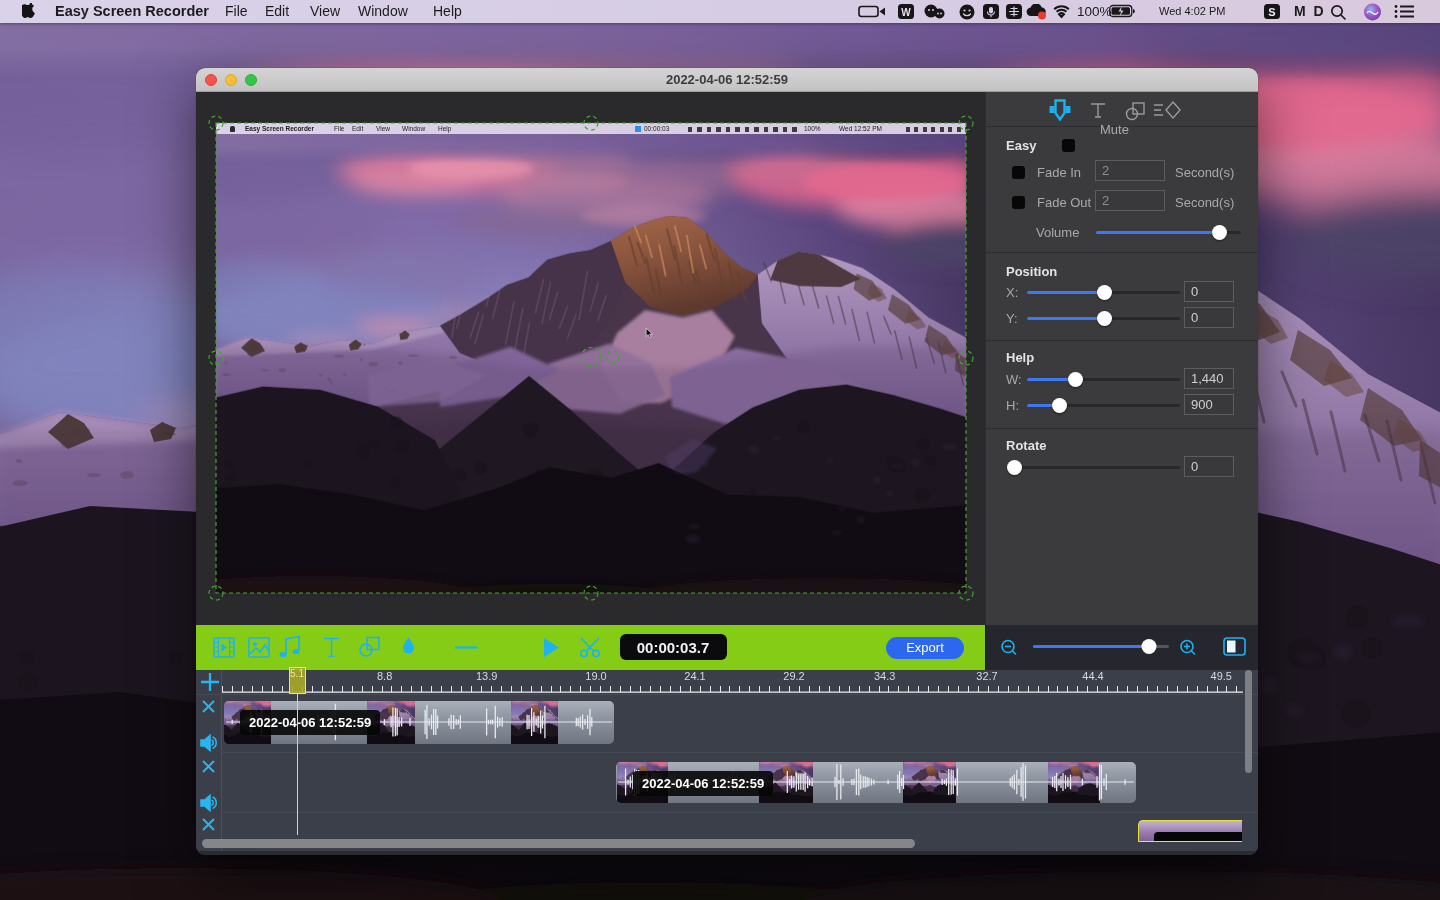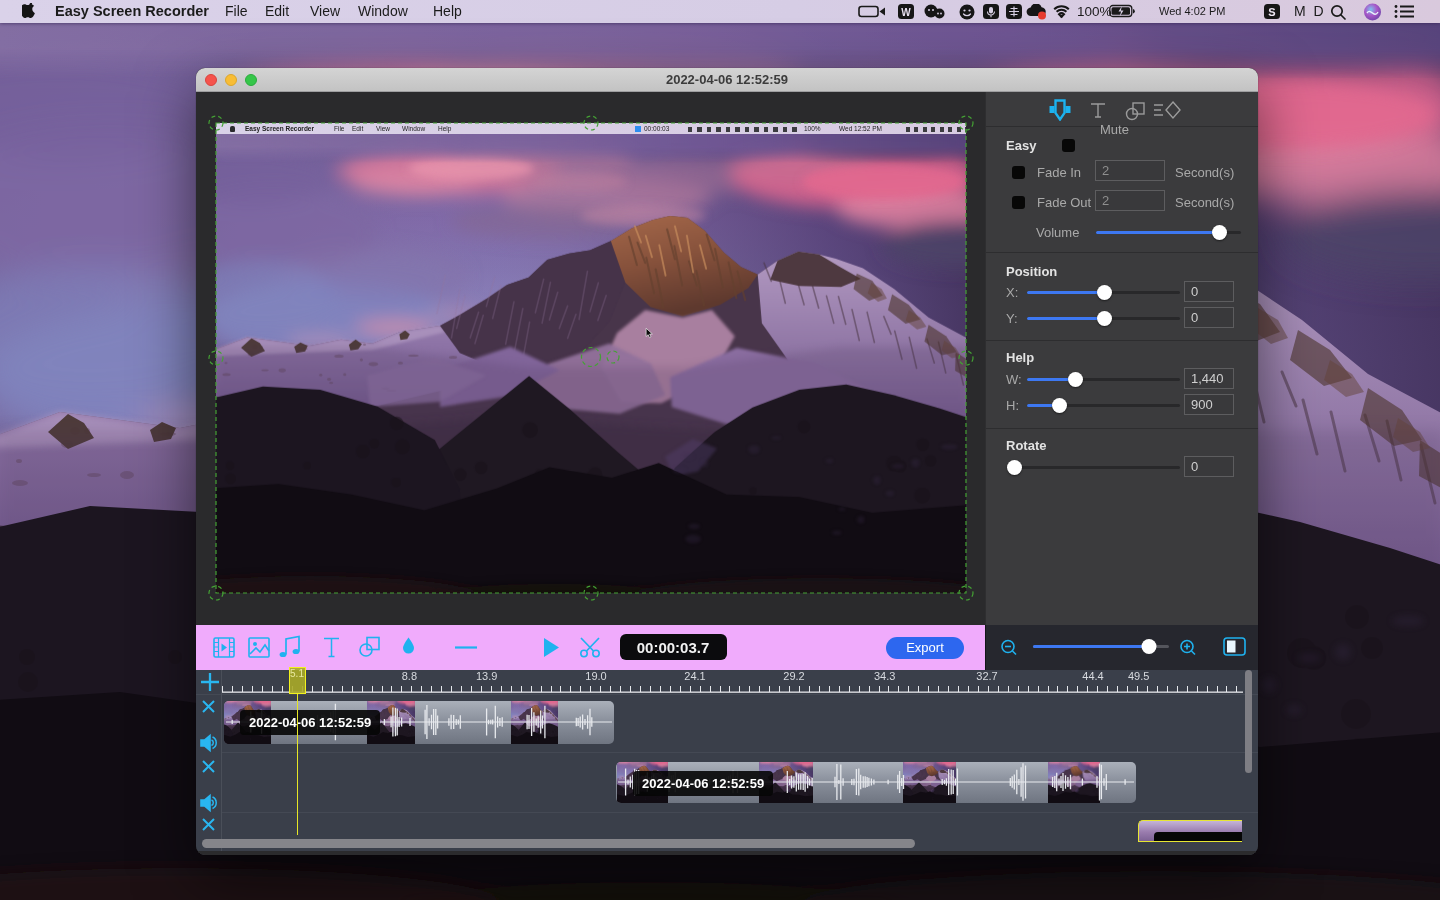"M D" span.it { font-weight: 400 -> 700 }
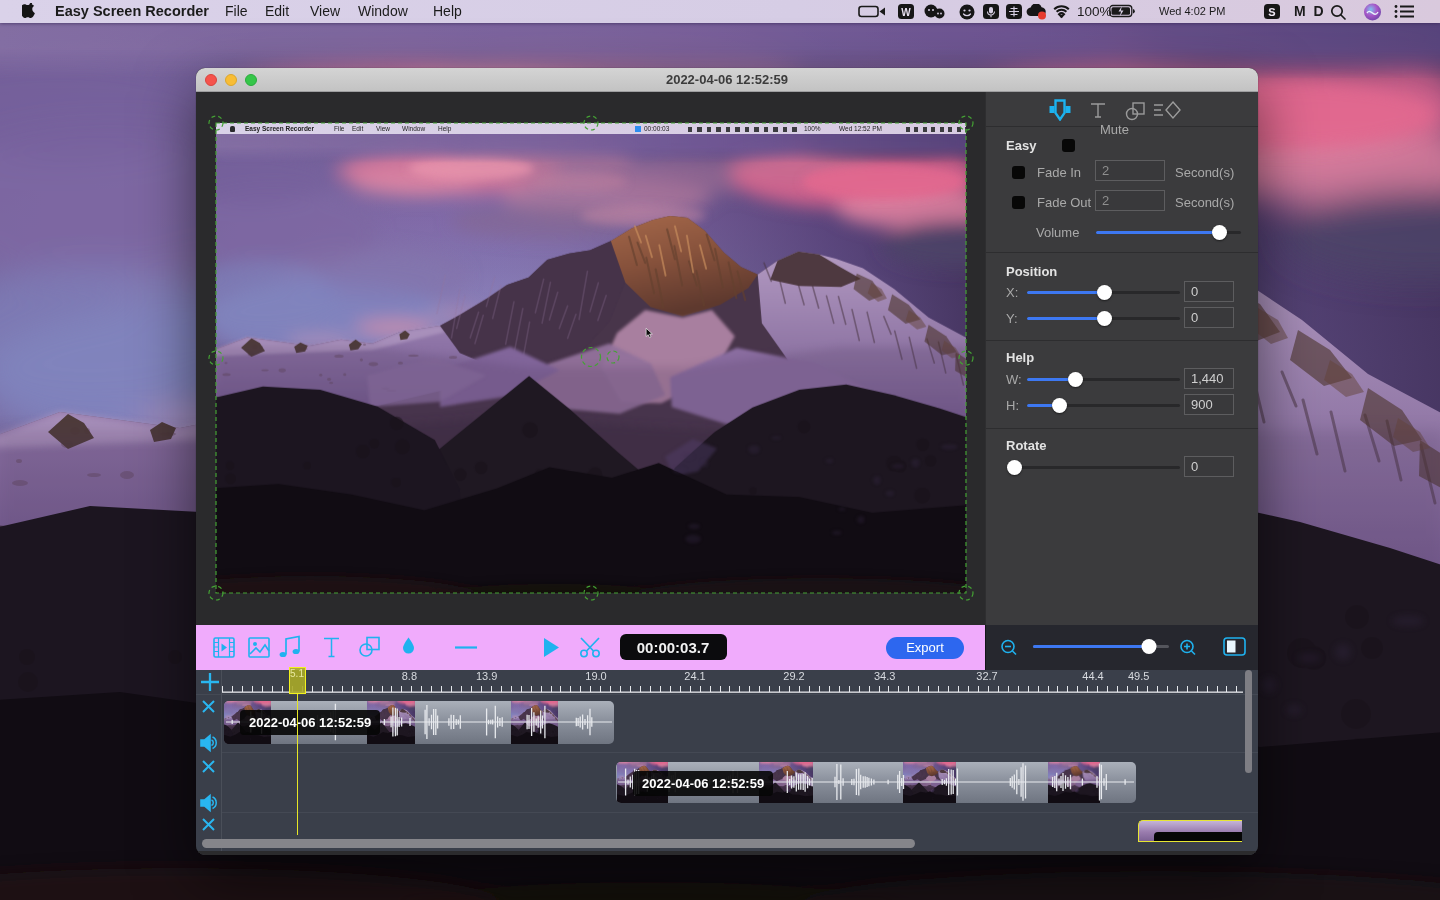"00:00:03.7" #toolbar { background: #f0abfc -> #84cc16 }
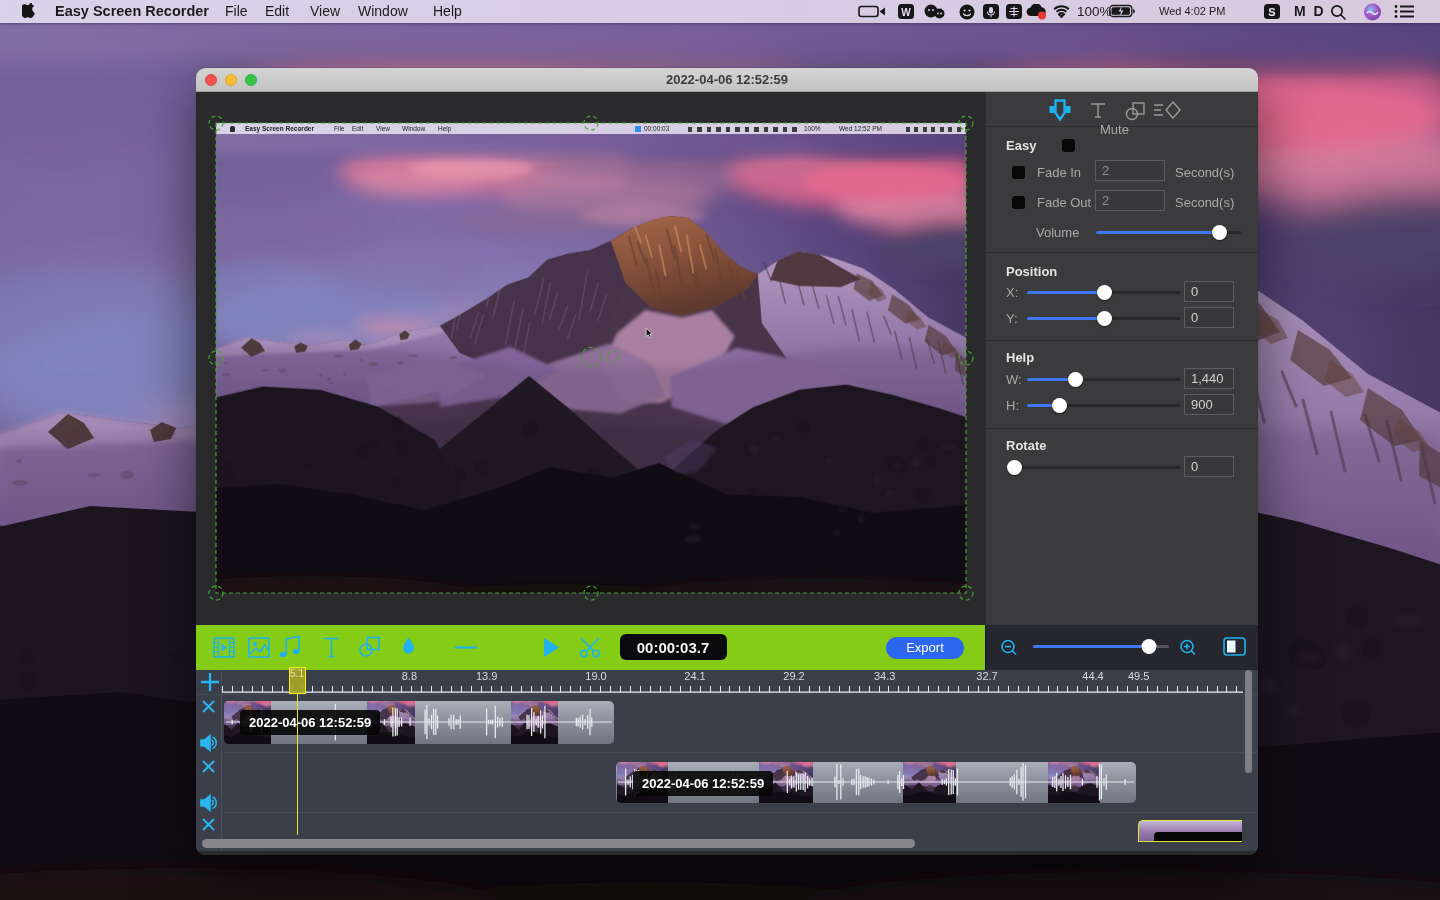"8.8" span { text-align: right -> left }
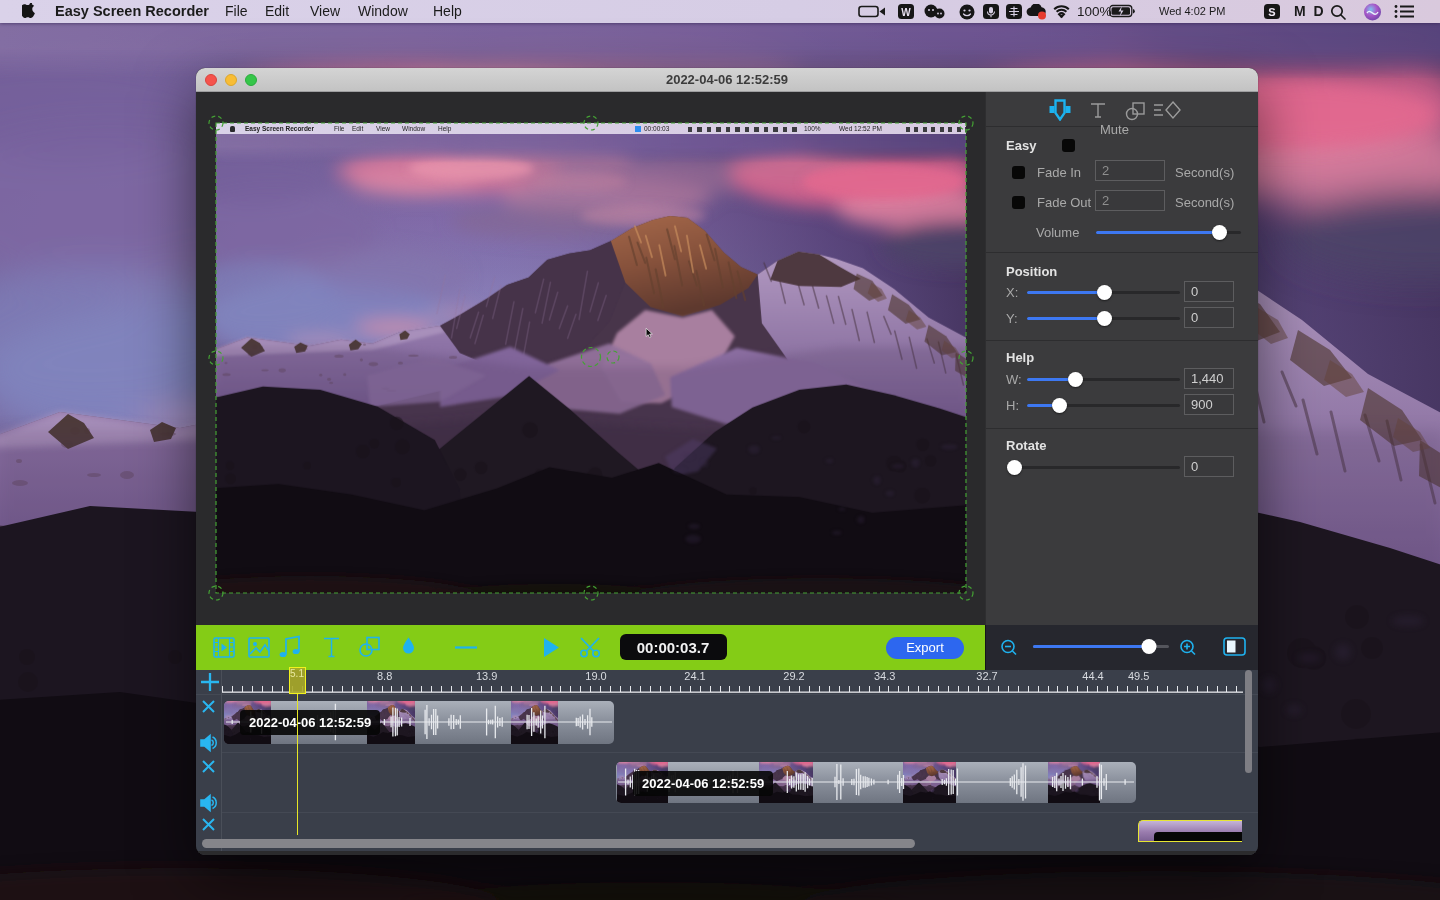"49.5" span { left: 906px -> 970px; text-align: left -> right }
